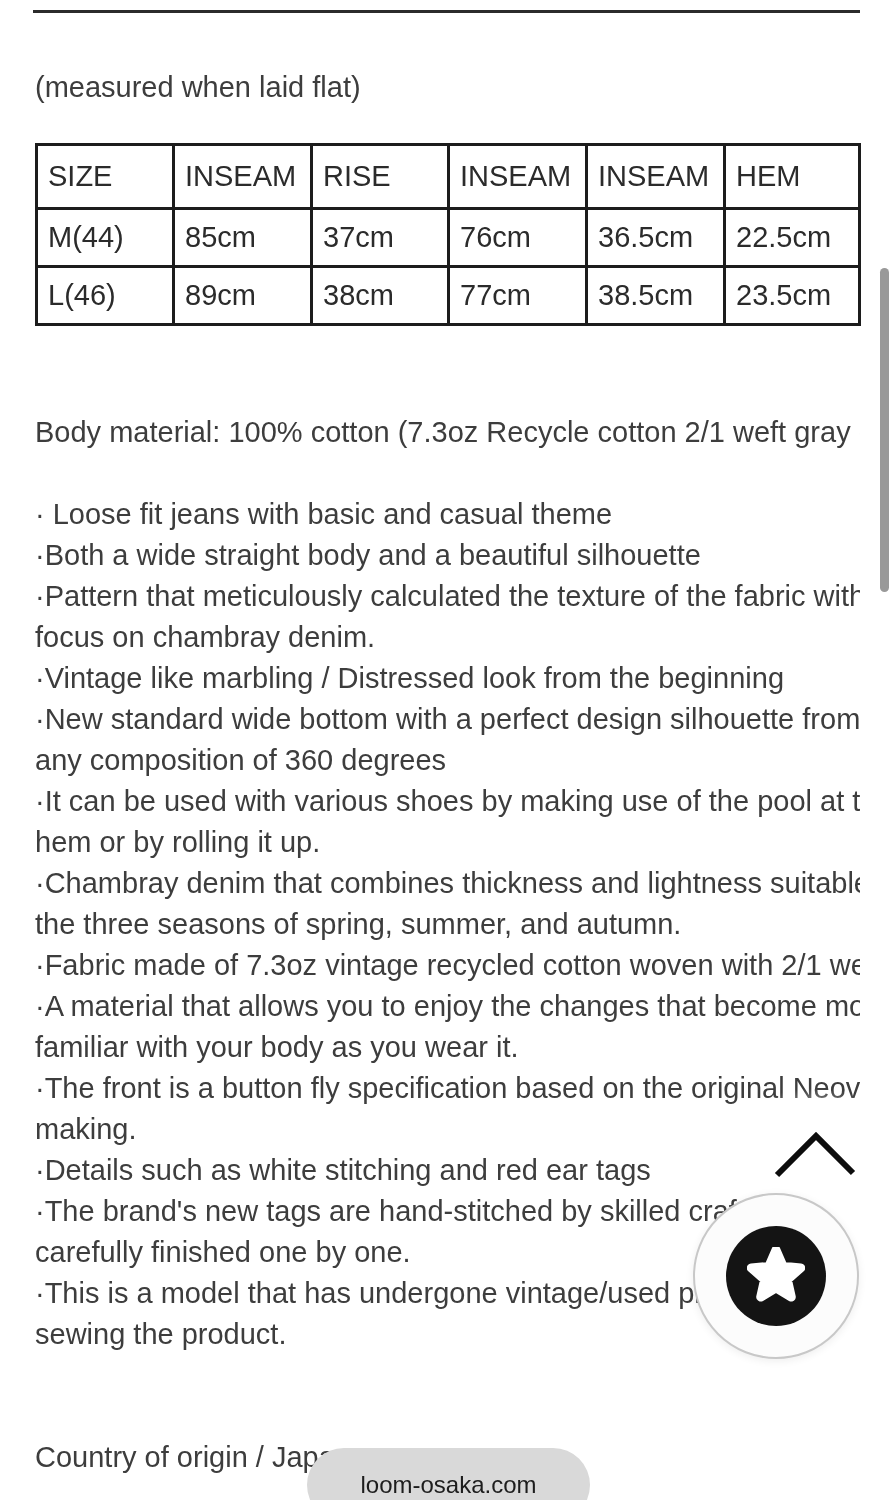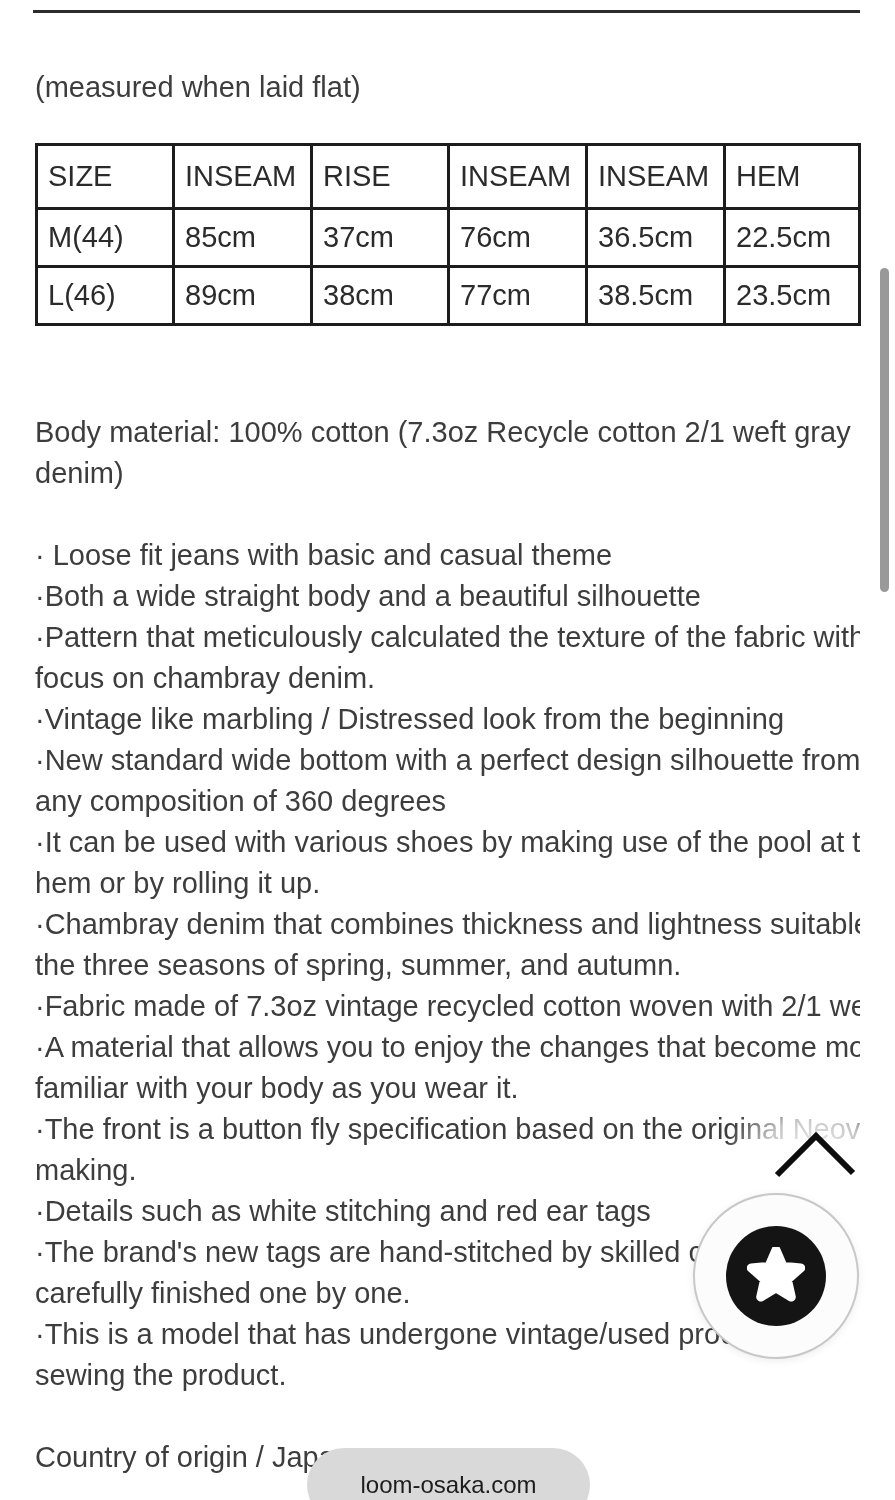"denim)" div.line { html: <div>denim)</div> -> none }
